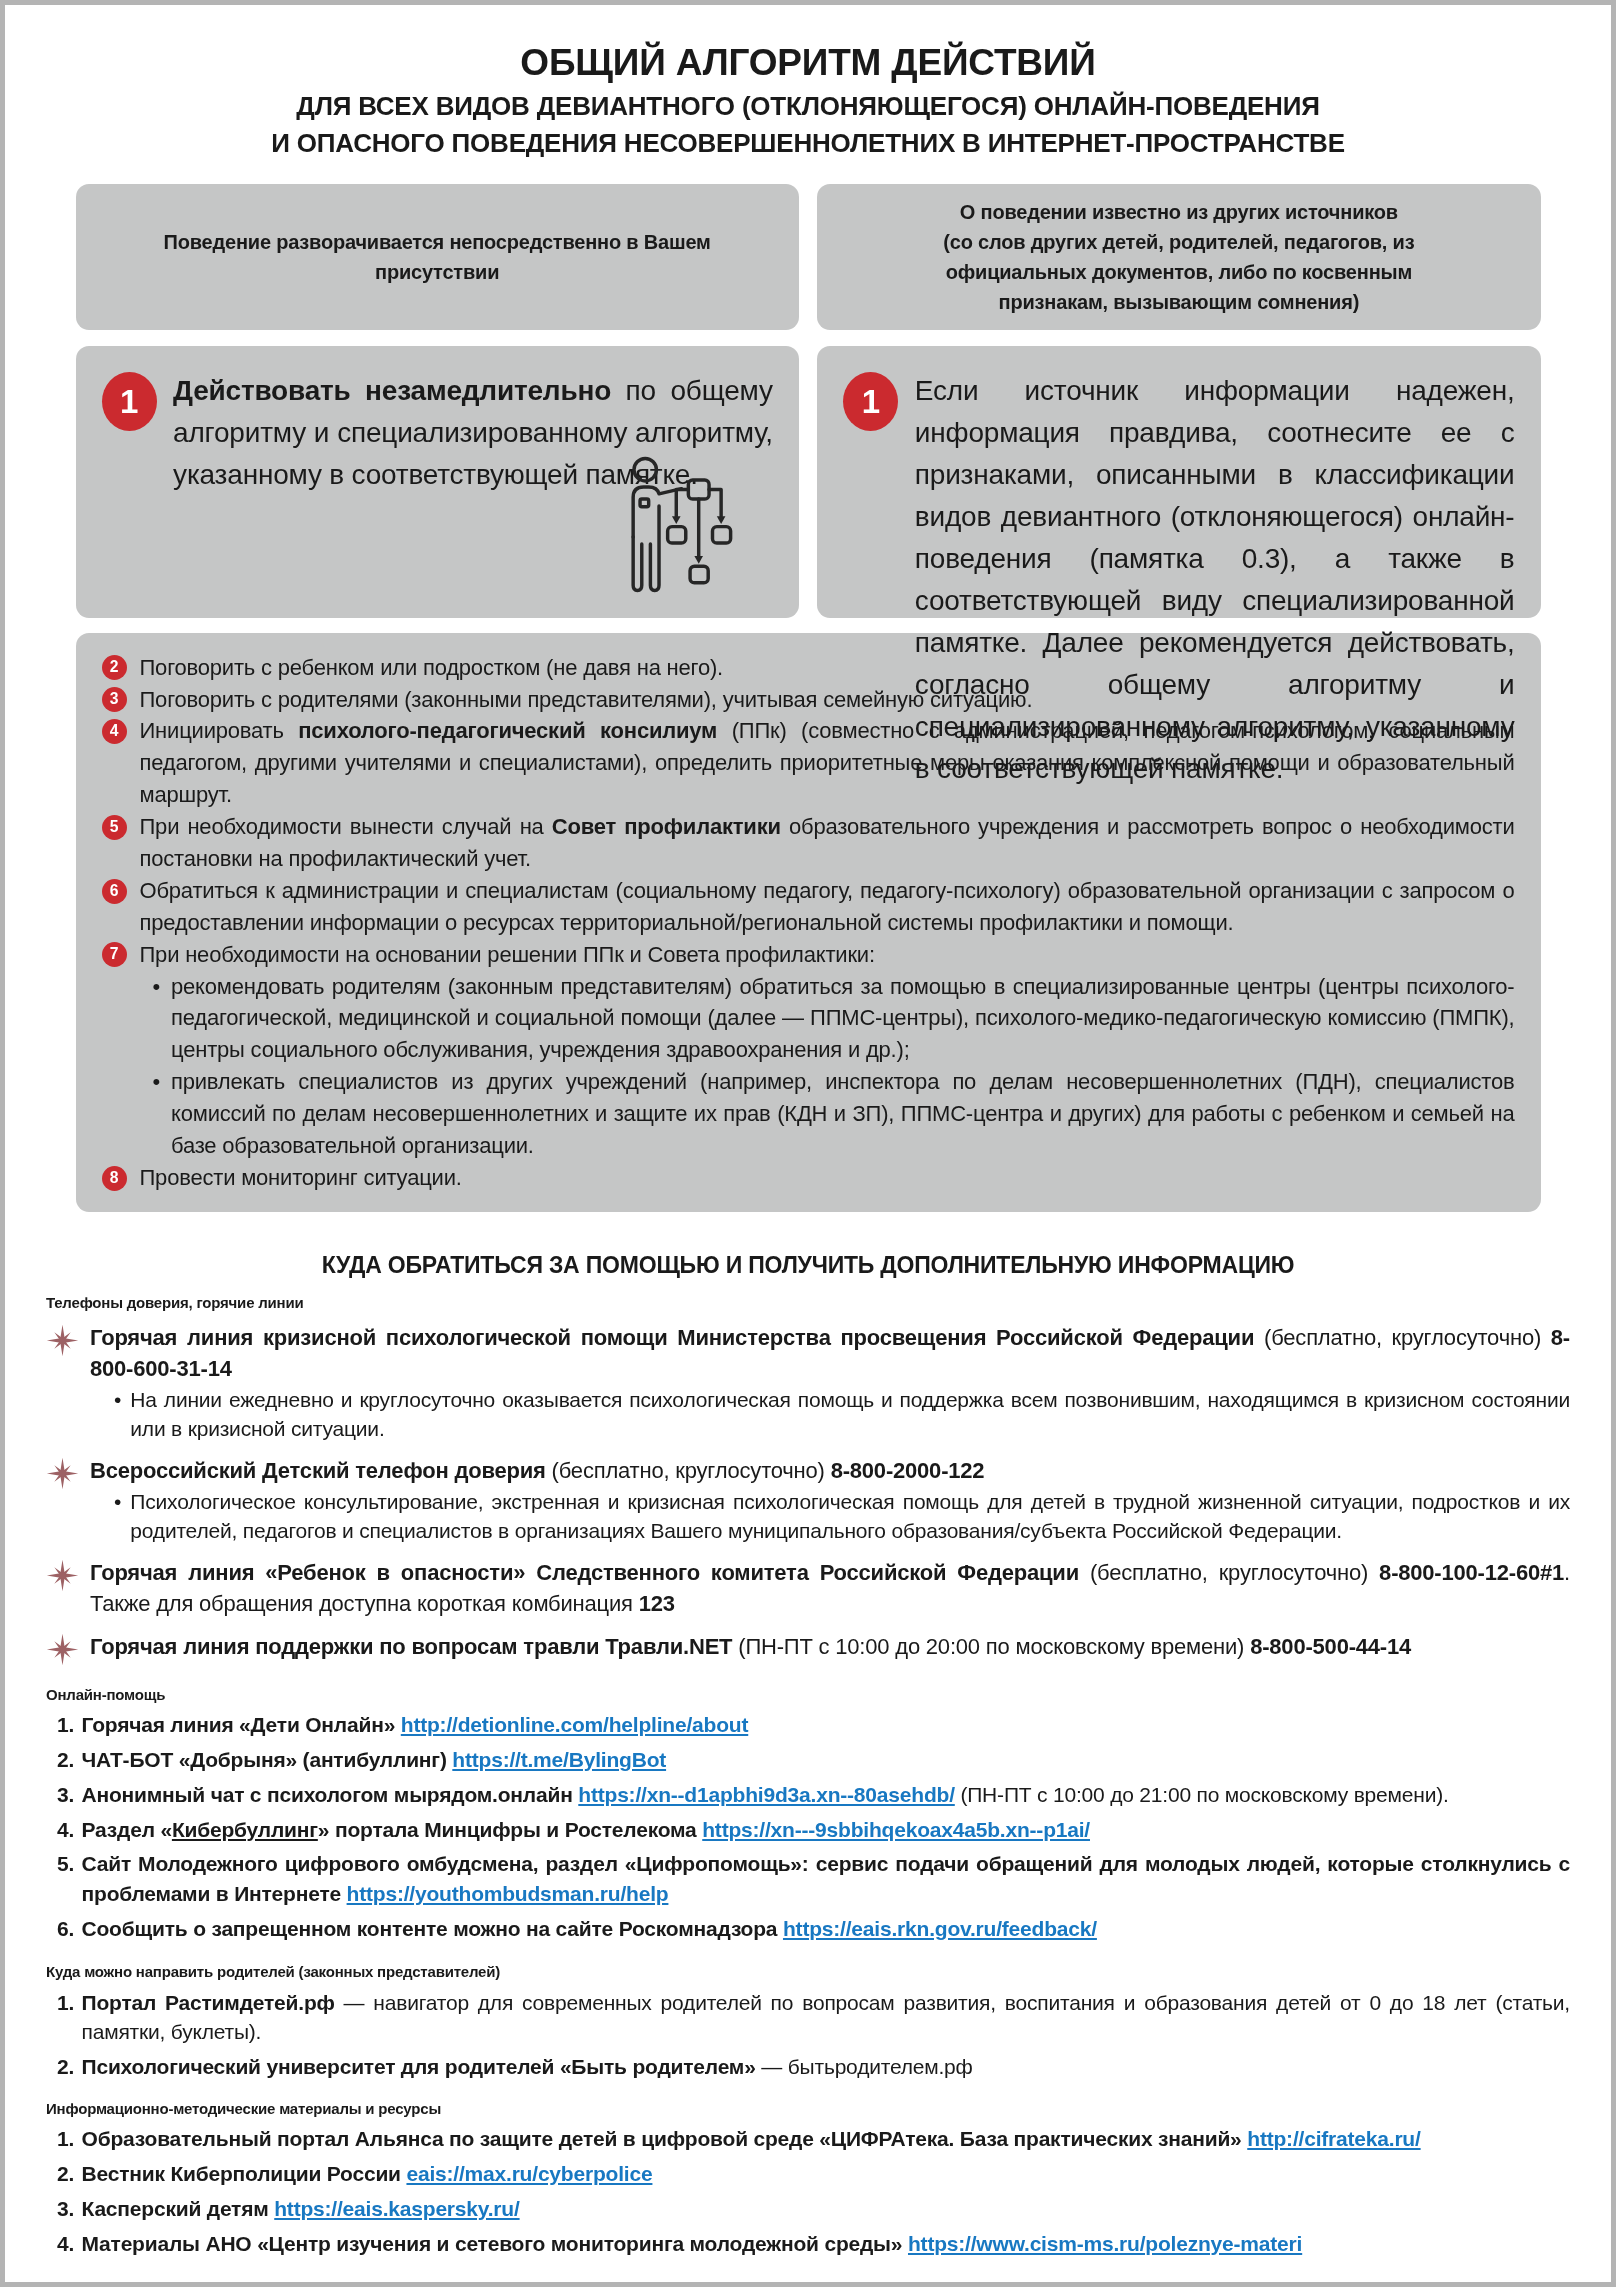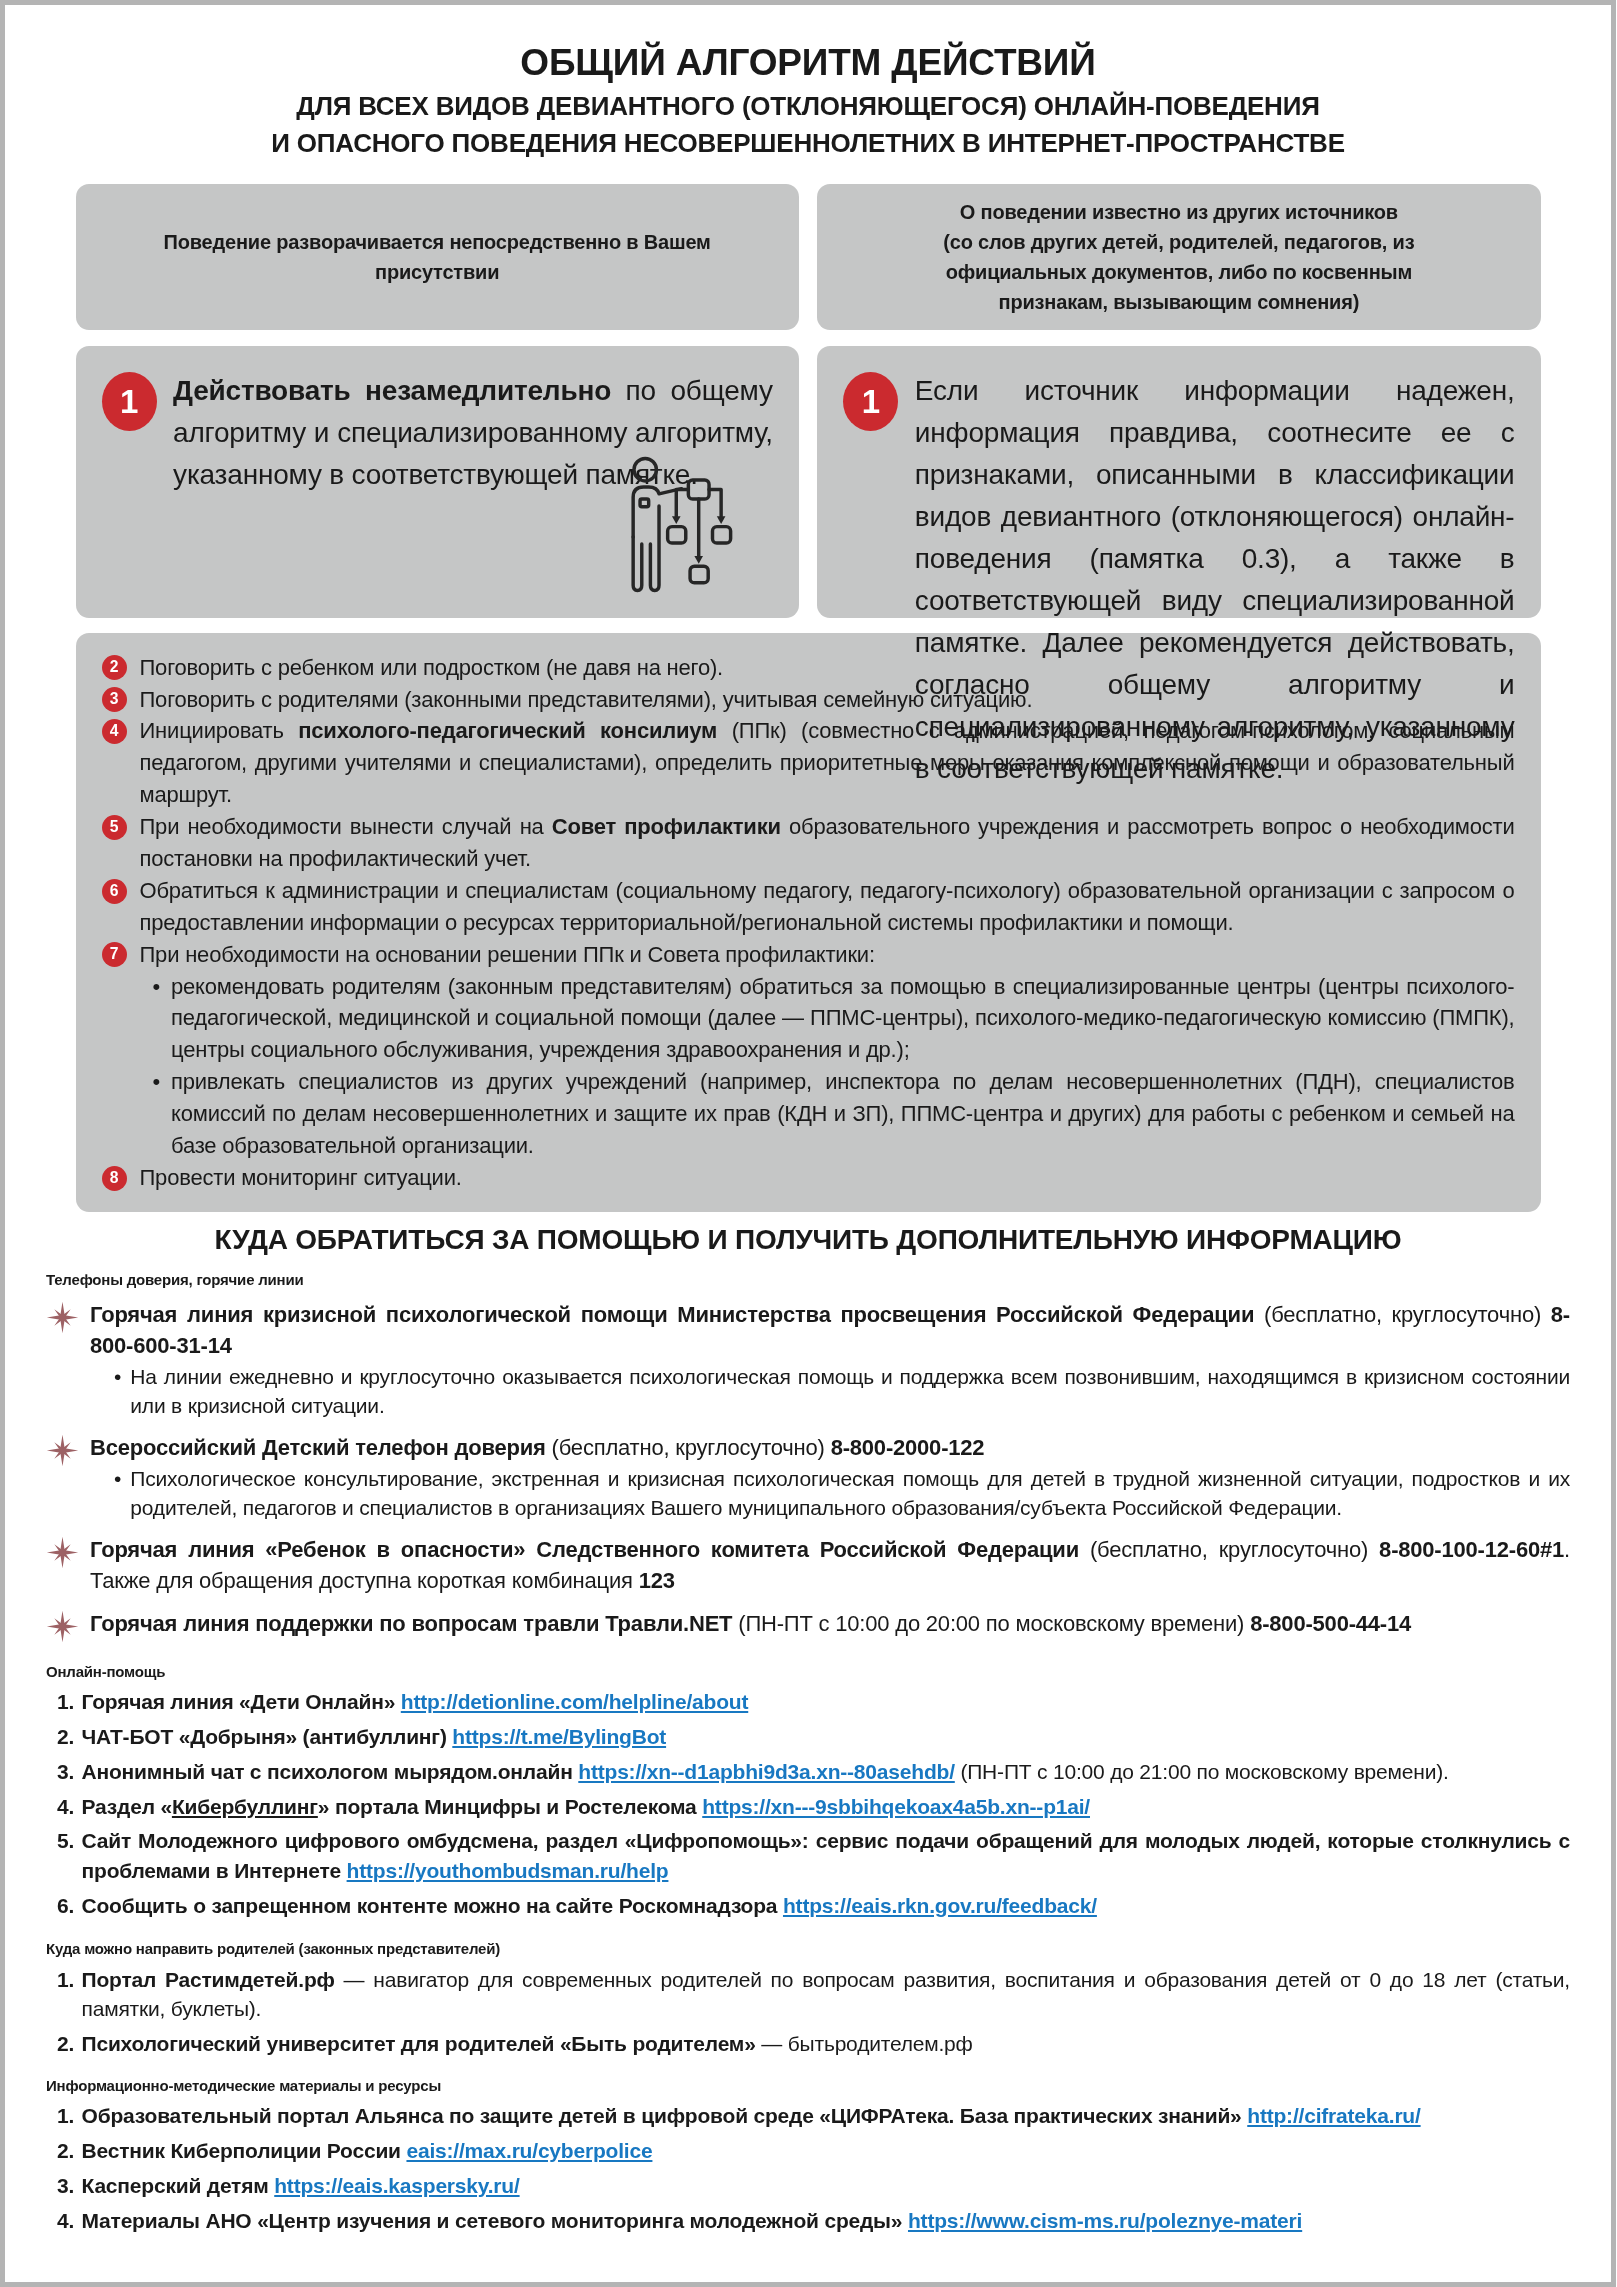"КУДА ОБРАТИТЬСЯ ЗА ПОМОЩЬЮ И" .help-heading { font-size: 28px -> 23px; margin-top: 12px -> 40px }
